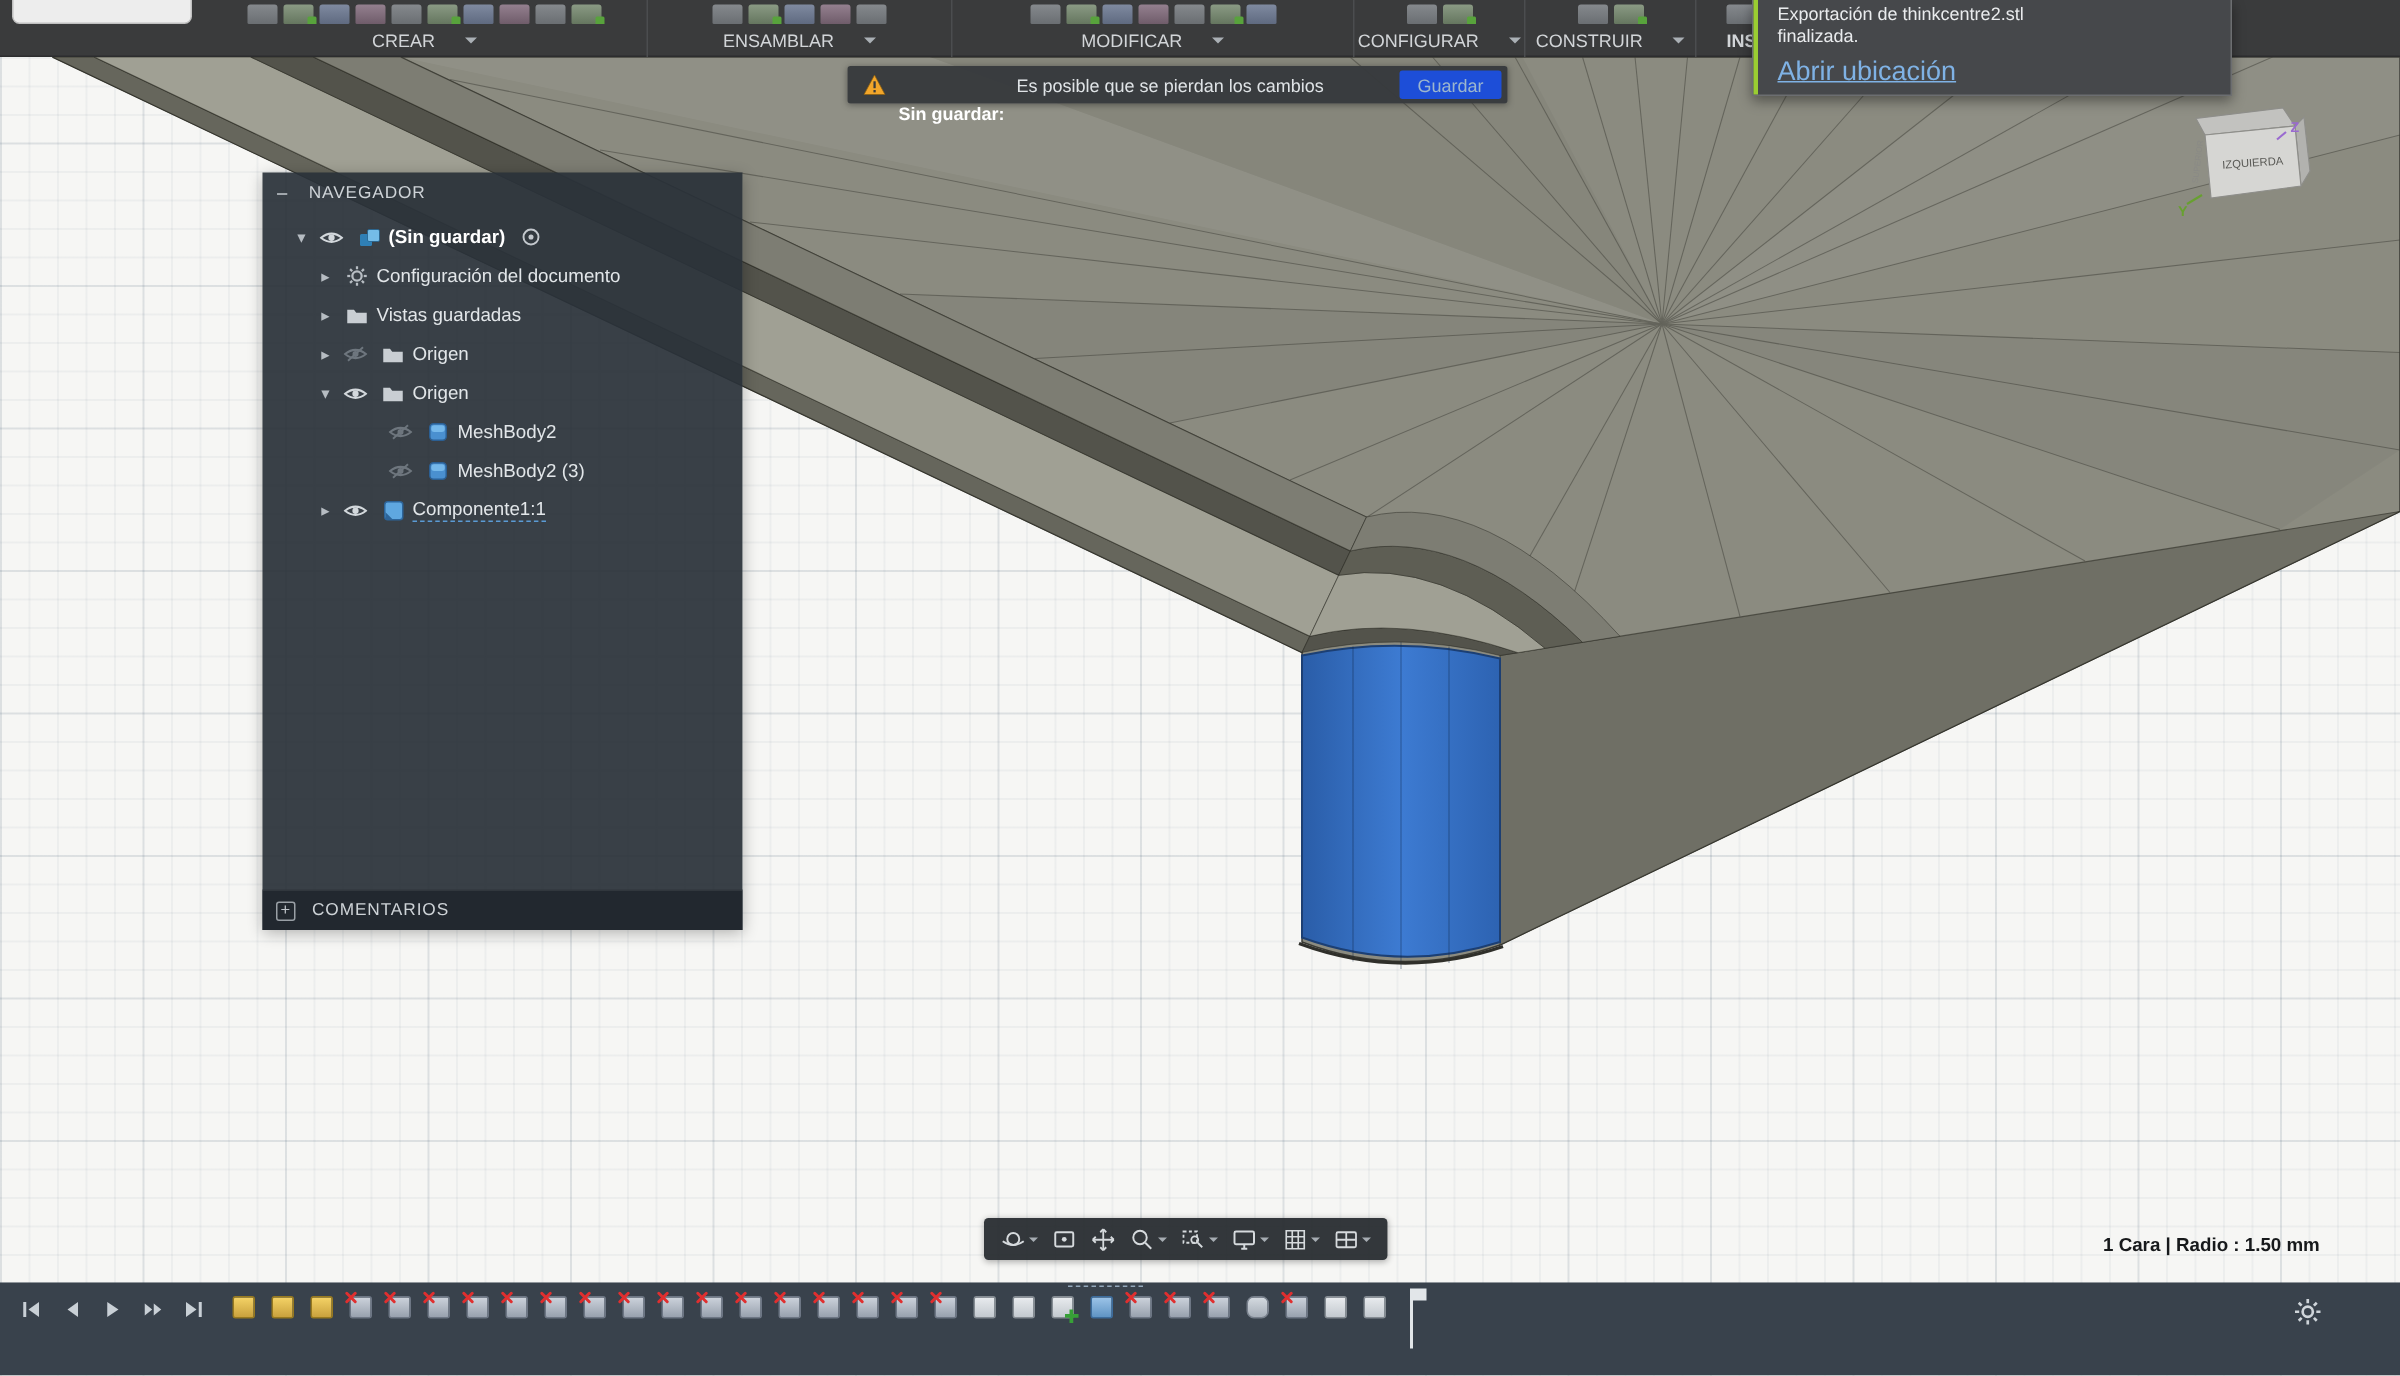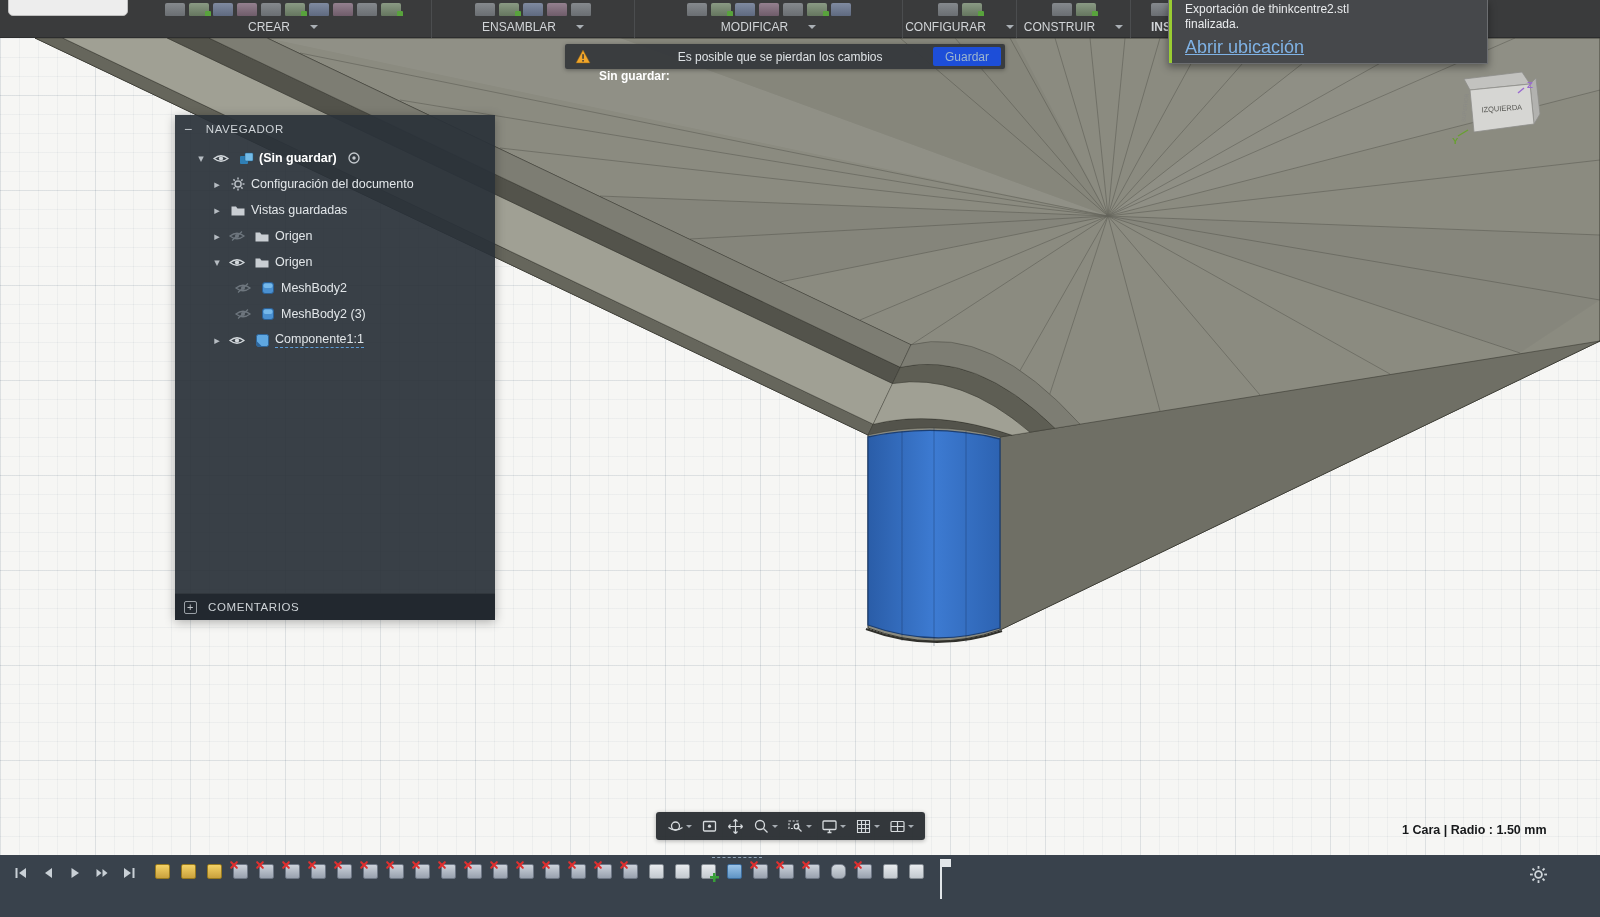"MeshBody2" .tree-row.lvl2 { padding-left: 56px -> 80px }
